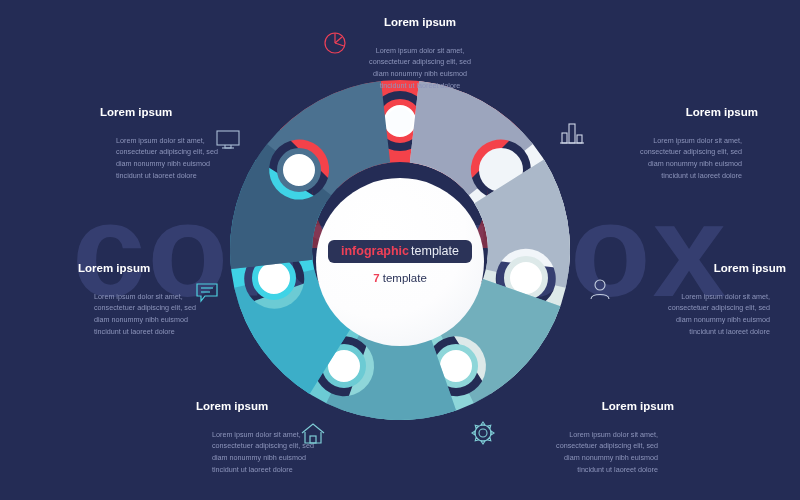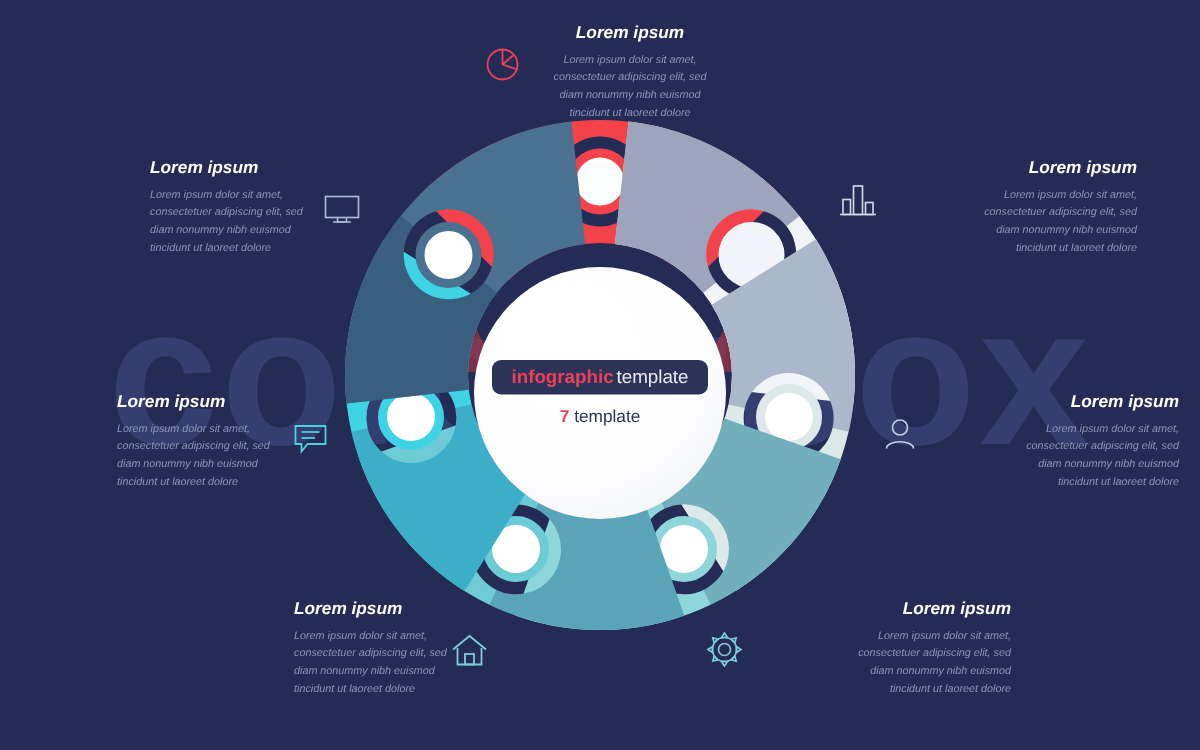"Lorem ipsum" .label { font-style: italic -> none }
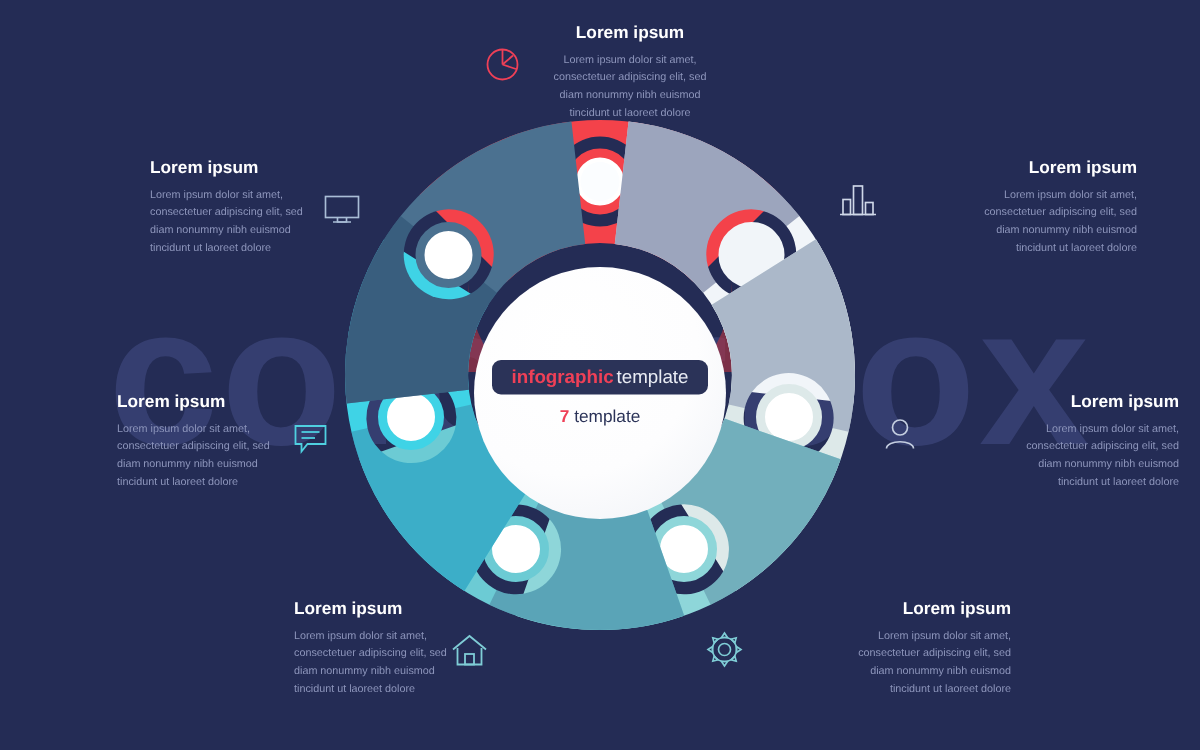"Lorem ipsum dolor sit amet," .label .body { margin: 0 -> 16px }
